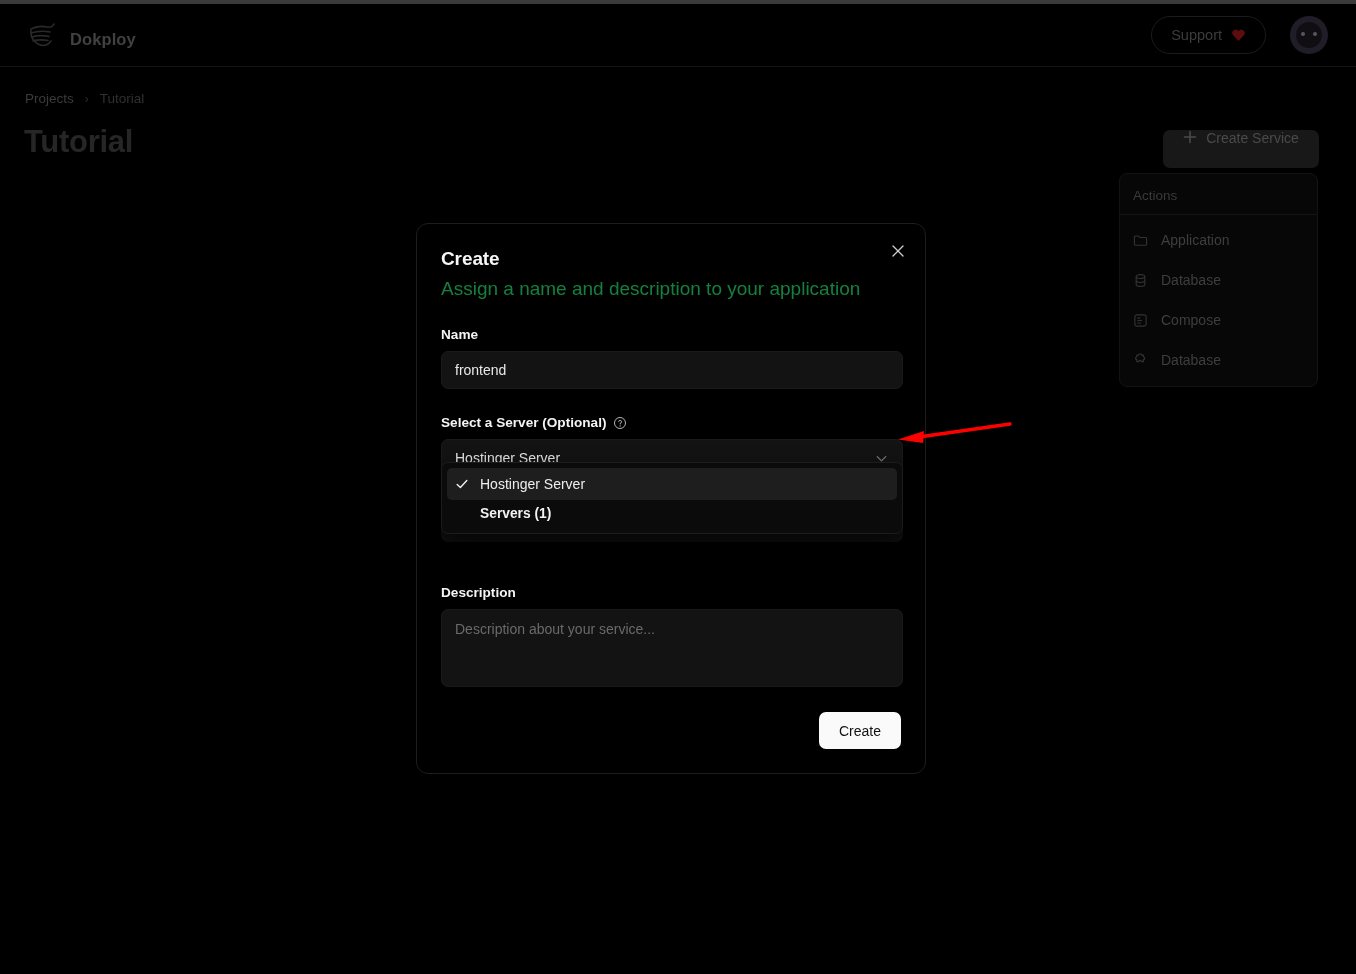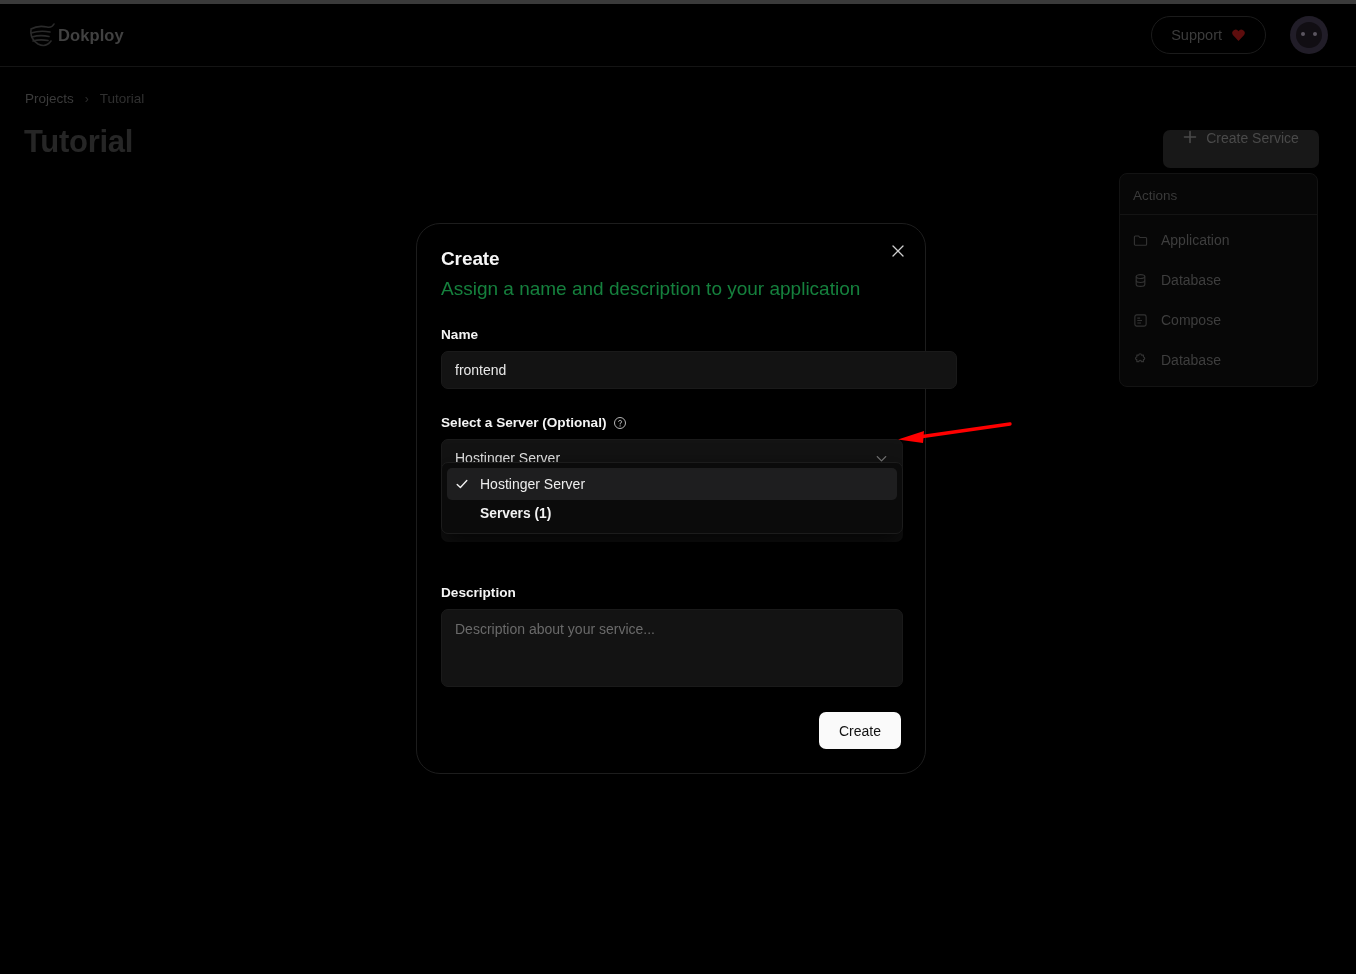"Dokploy" .brand { align-items: center -> flex-end; gap: none -> 12px }
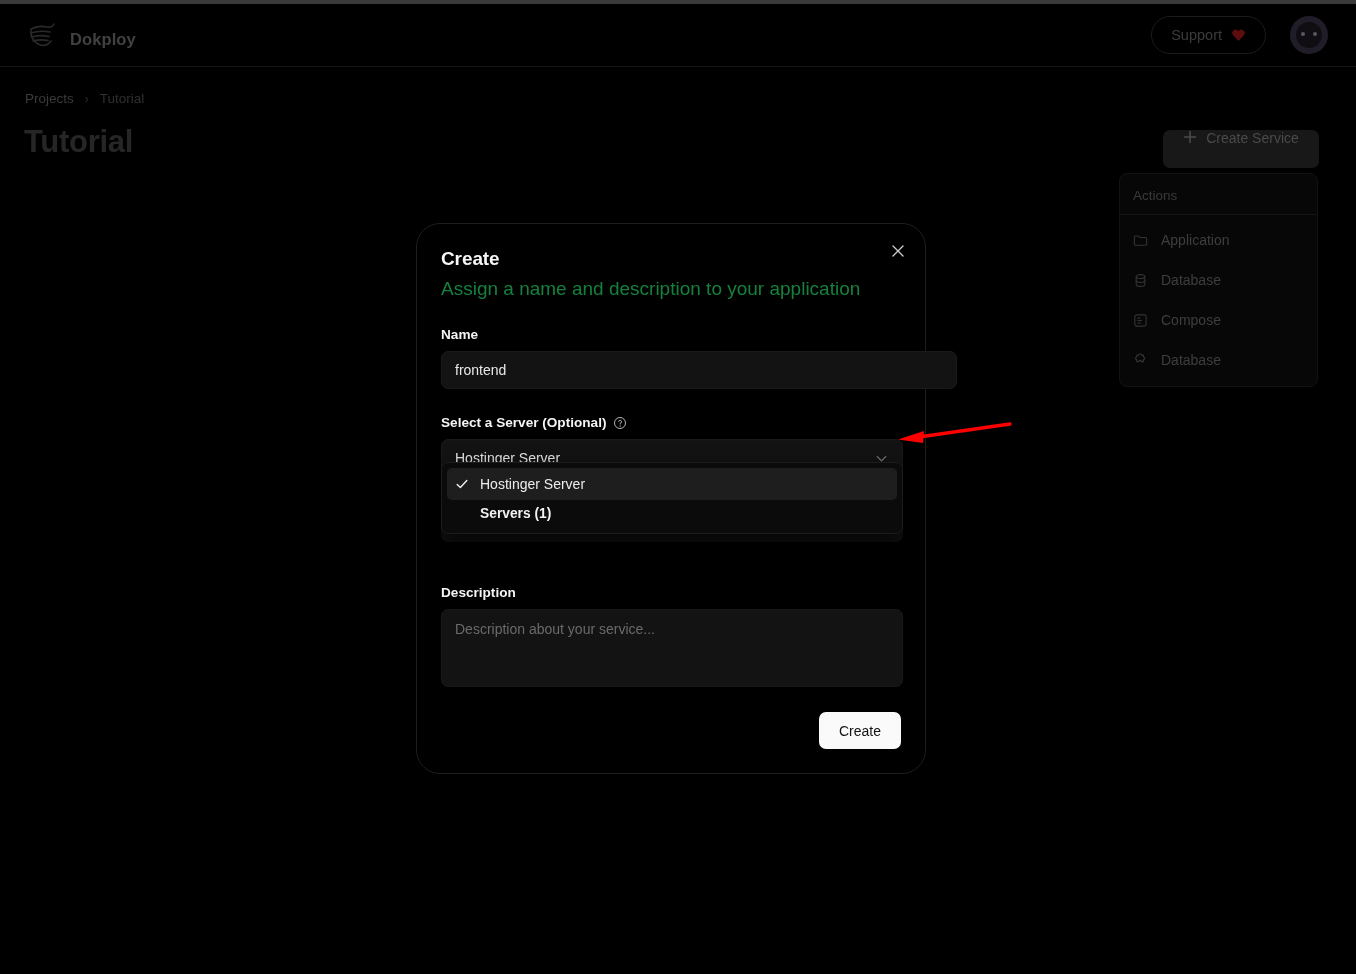"Create" .modal { border-radius: 24px -> 12px }
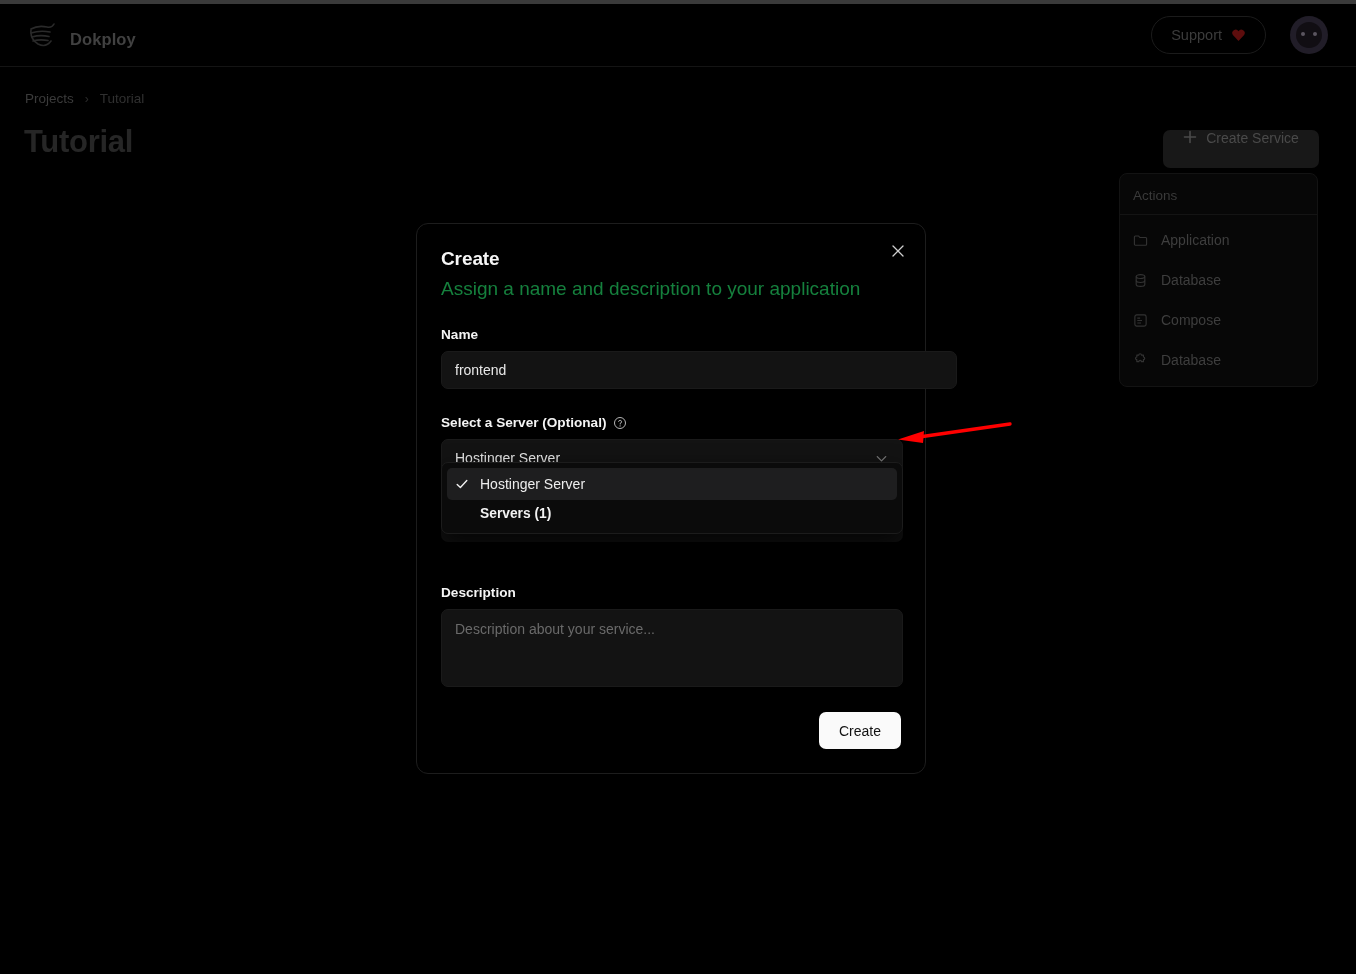"frontend" .text-input { width: 516px -> 462px }
